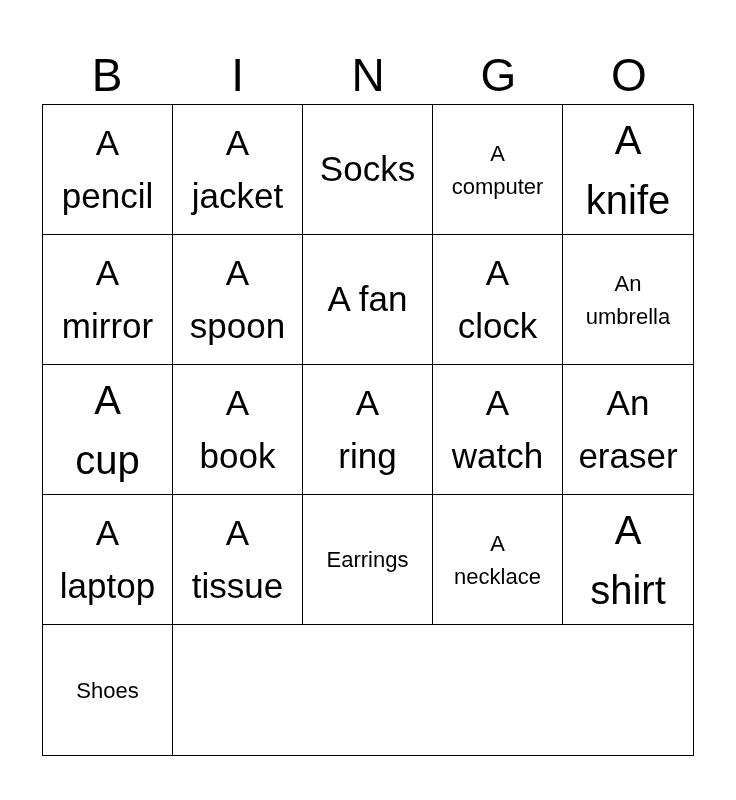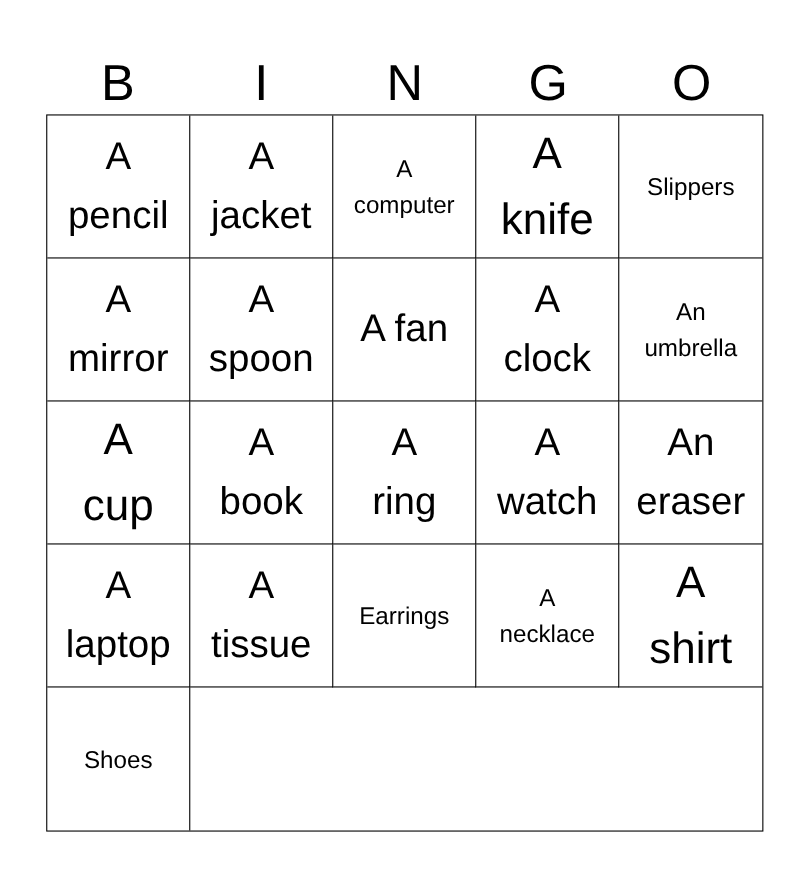"Socks" div.cell { html: none -> <div>Socks</div> }
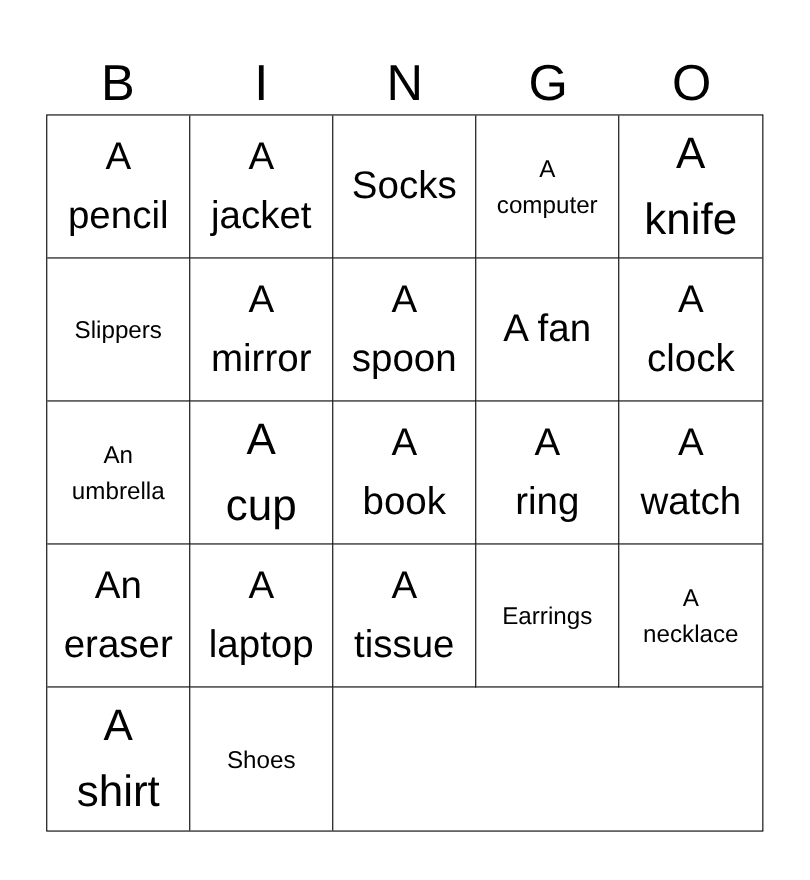"Slippers" div.cell { html: <div>Slippers</div> -> none }
